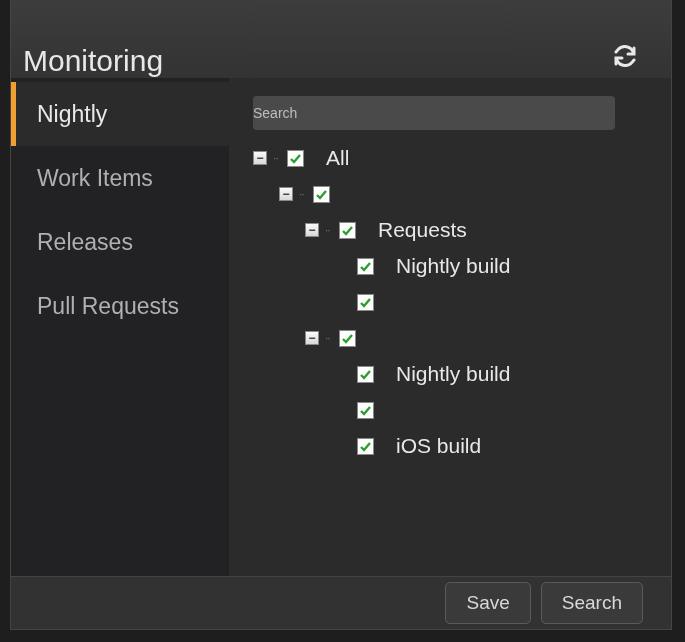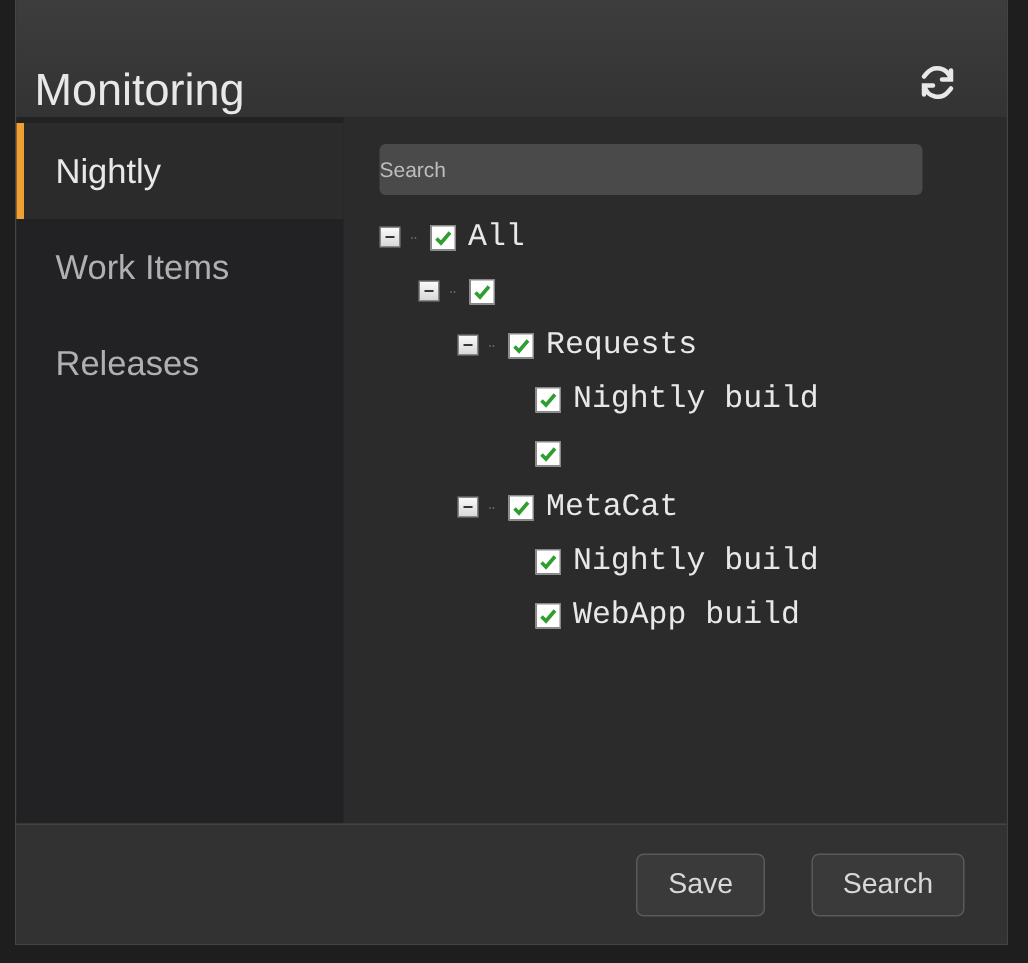"All" .tree-label { font-family: Liberation Mono, monospace -> none; margin-left: 2px -> 16px }
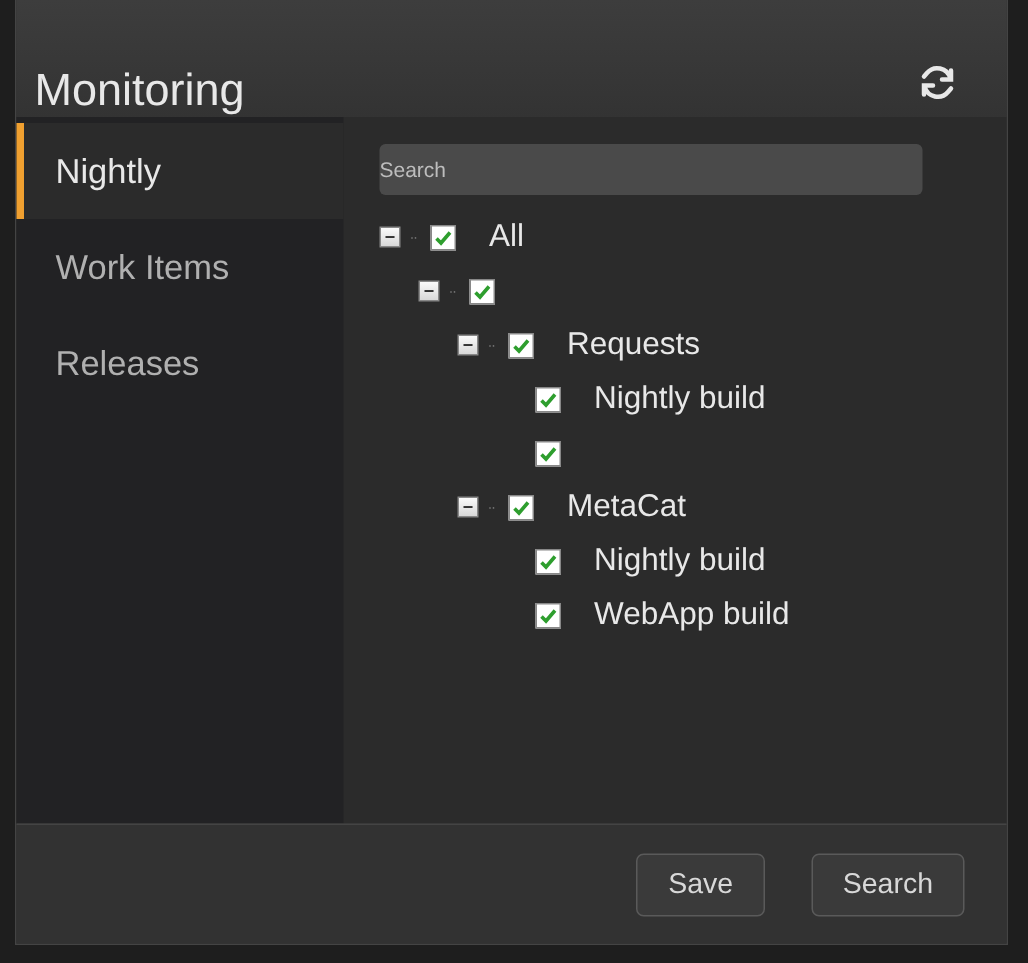"Pull Requests" div.sidebar-item { html: none -> <div> <span>Pull Requests</span> </div> }
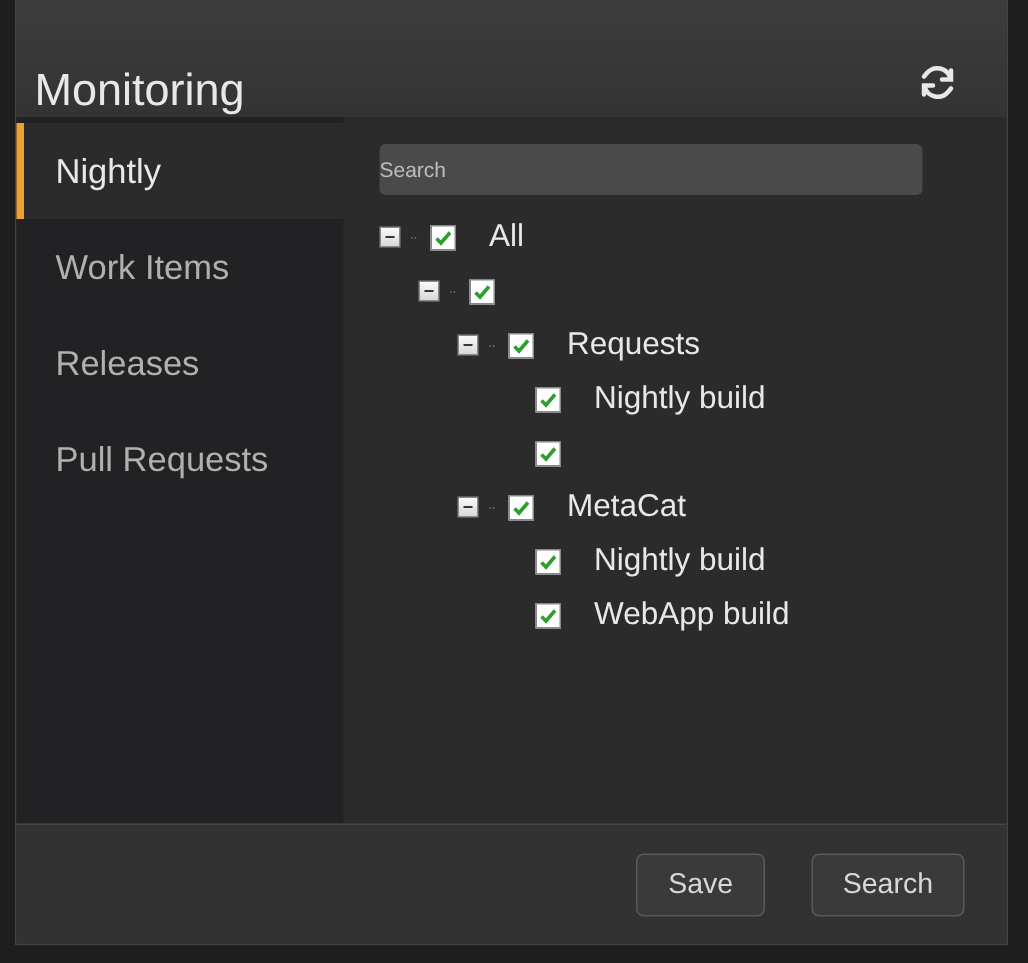"MetaCat" span.tree-label { html: <span>MetaCat</span> -> none }
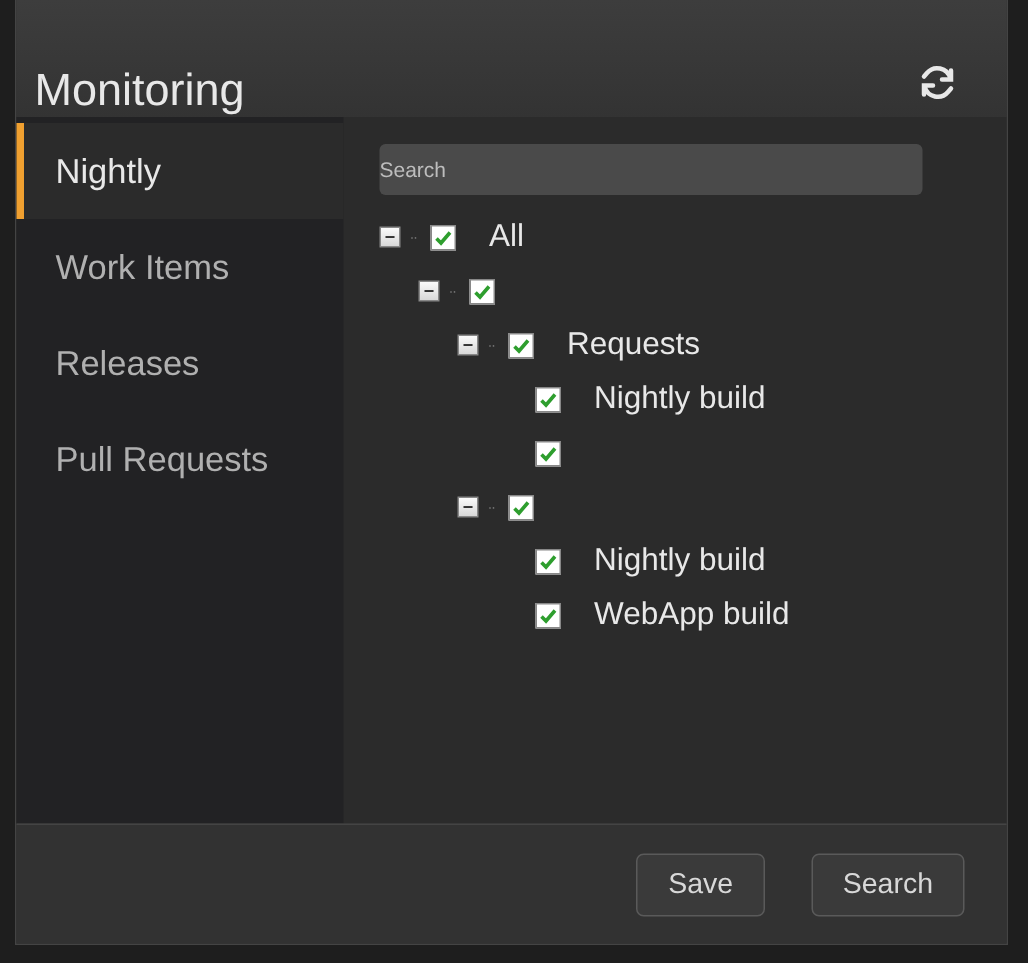"WebApp build" span.tree-label { html: <span>WebApp build</span> -> none }
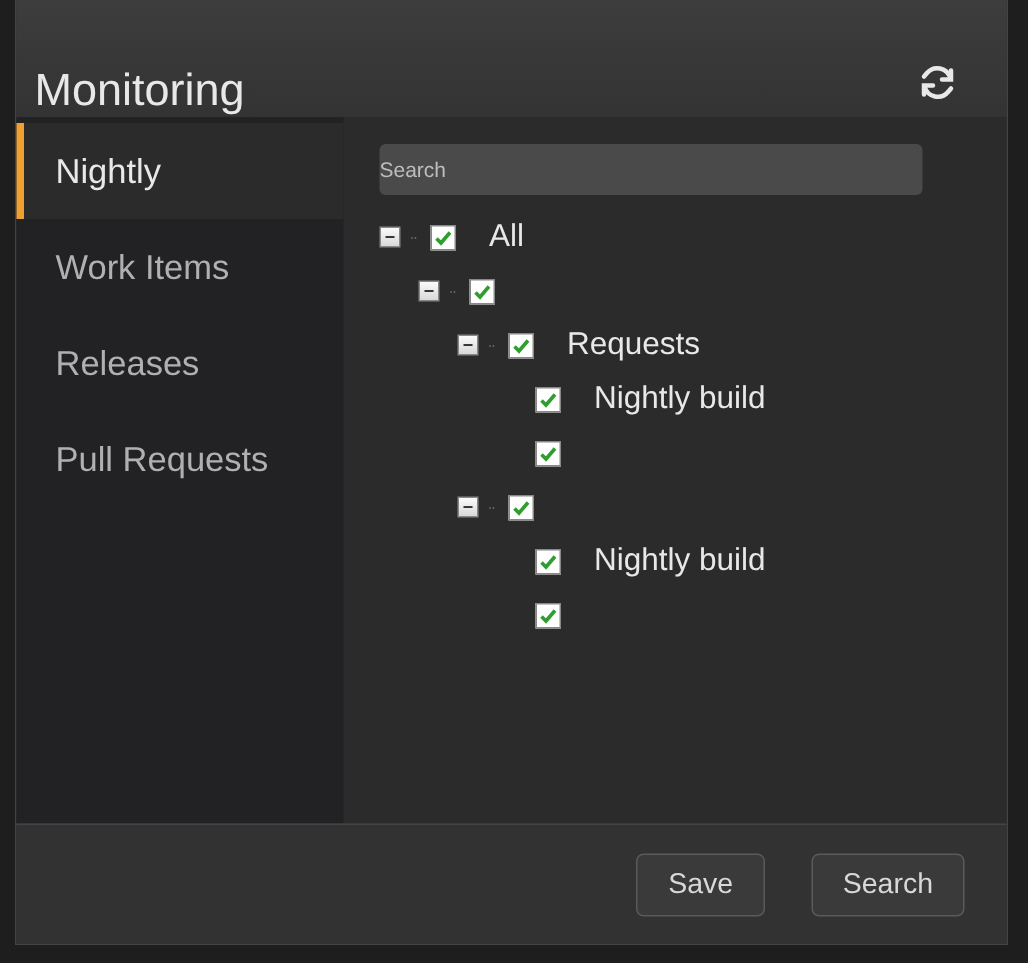"iOS build" div.tree-row { html: none -> <div> <span> <svg> <path></path> </svg> </span> <span>iOS build</span> </div> }
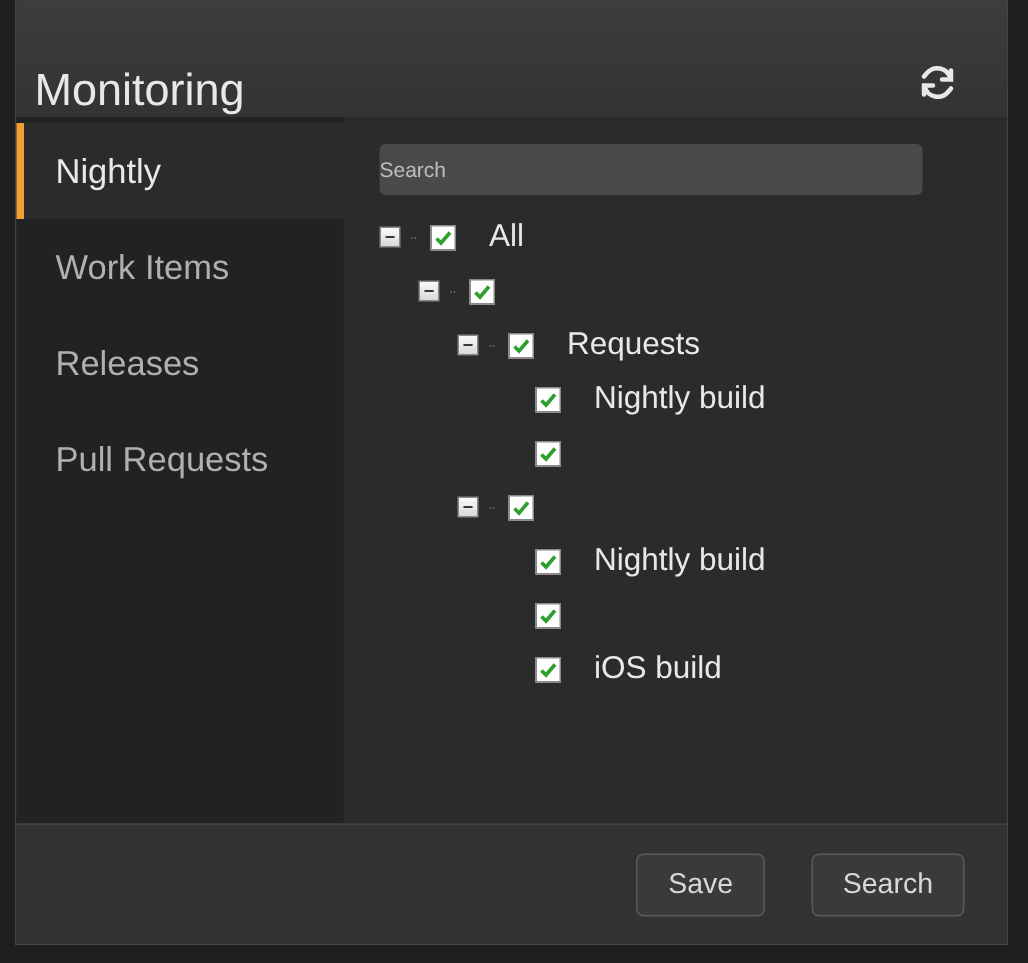"Save" .footer { gap: 31px -> 10px; height: 80px -> 53px }
